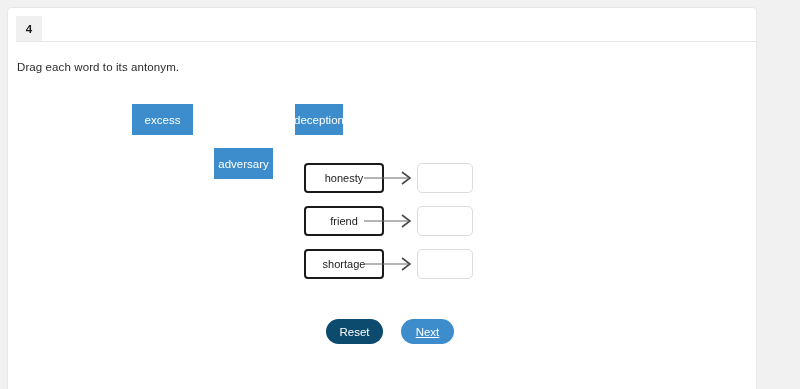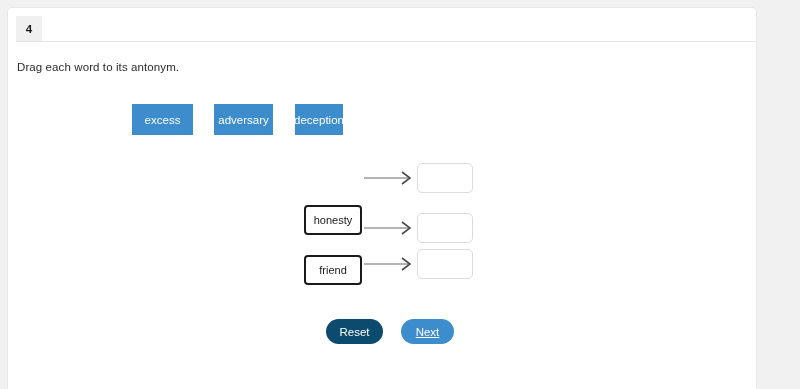"adversary" .chip-1 { margin-top: none -> 44px }
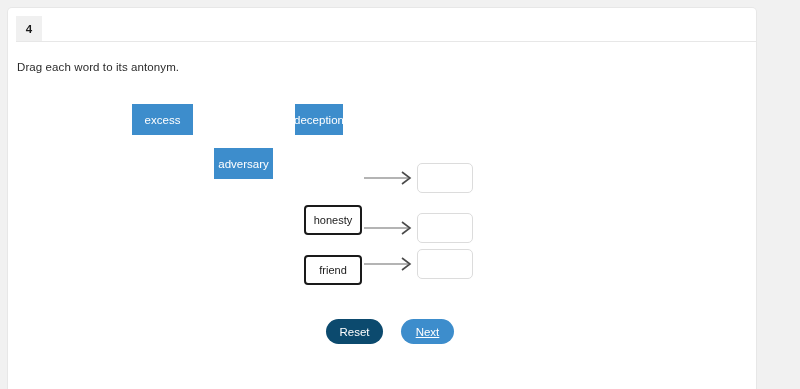"honesty" .word-box { margin-top: 42px -> none; width: 58px -> 80px }
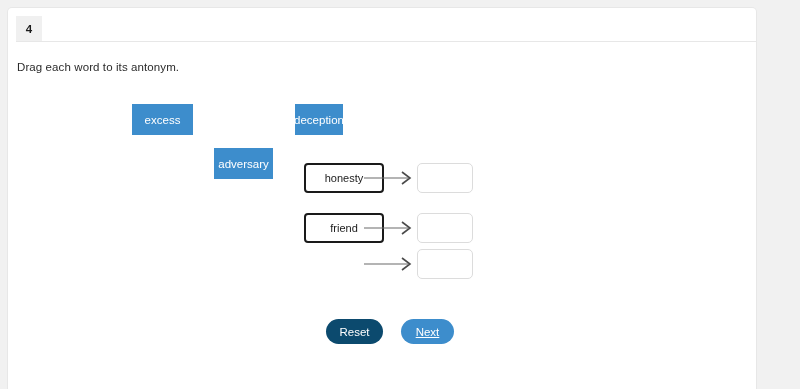"friend" .match-row-1 { top: 50px -> 43px }
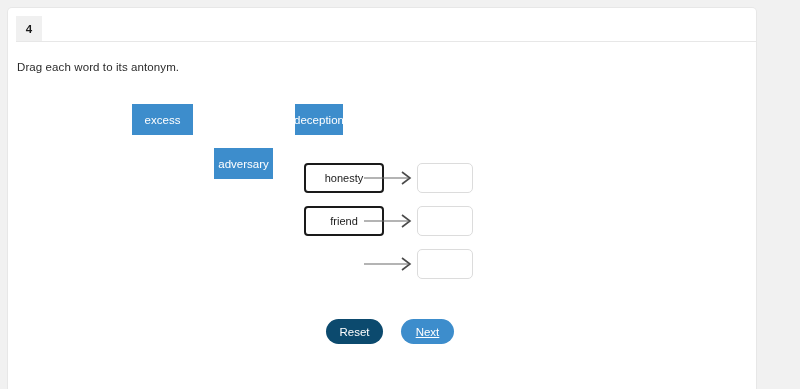"shortage" div.word-box { html: none -> <div> <span>shortage</span> </div> }
